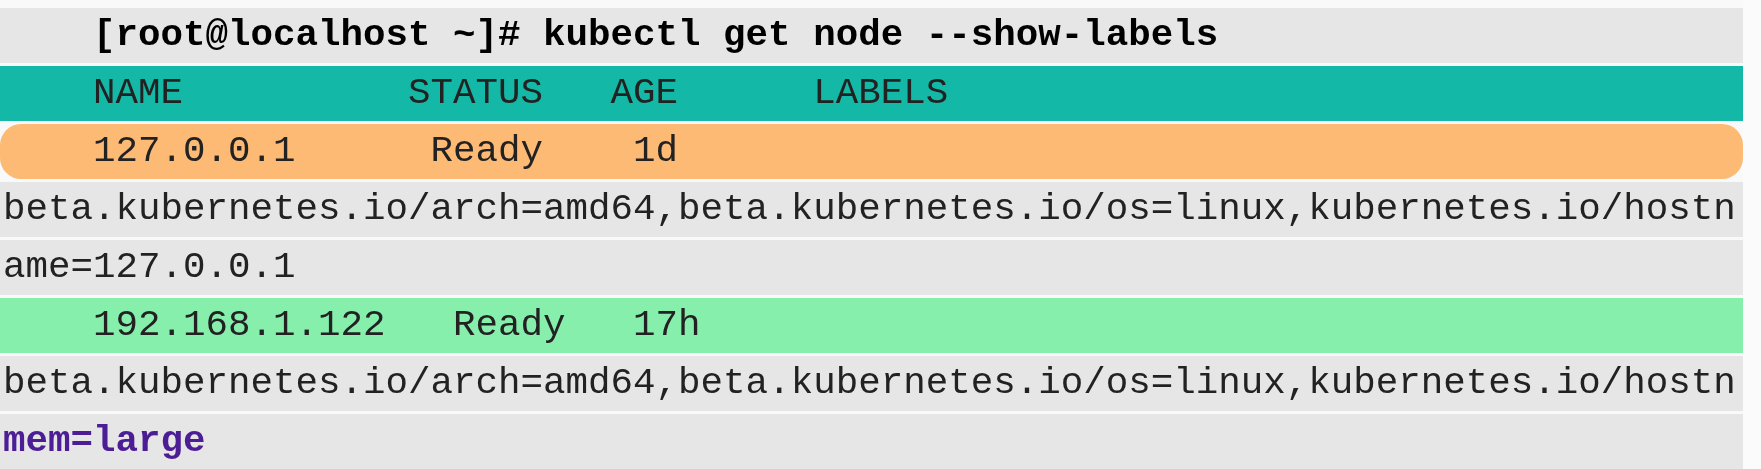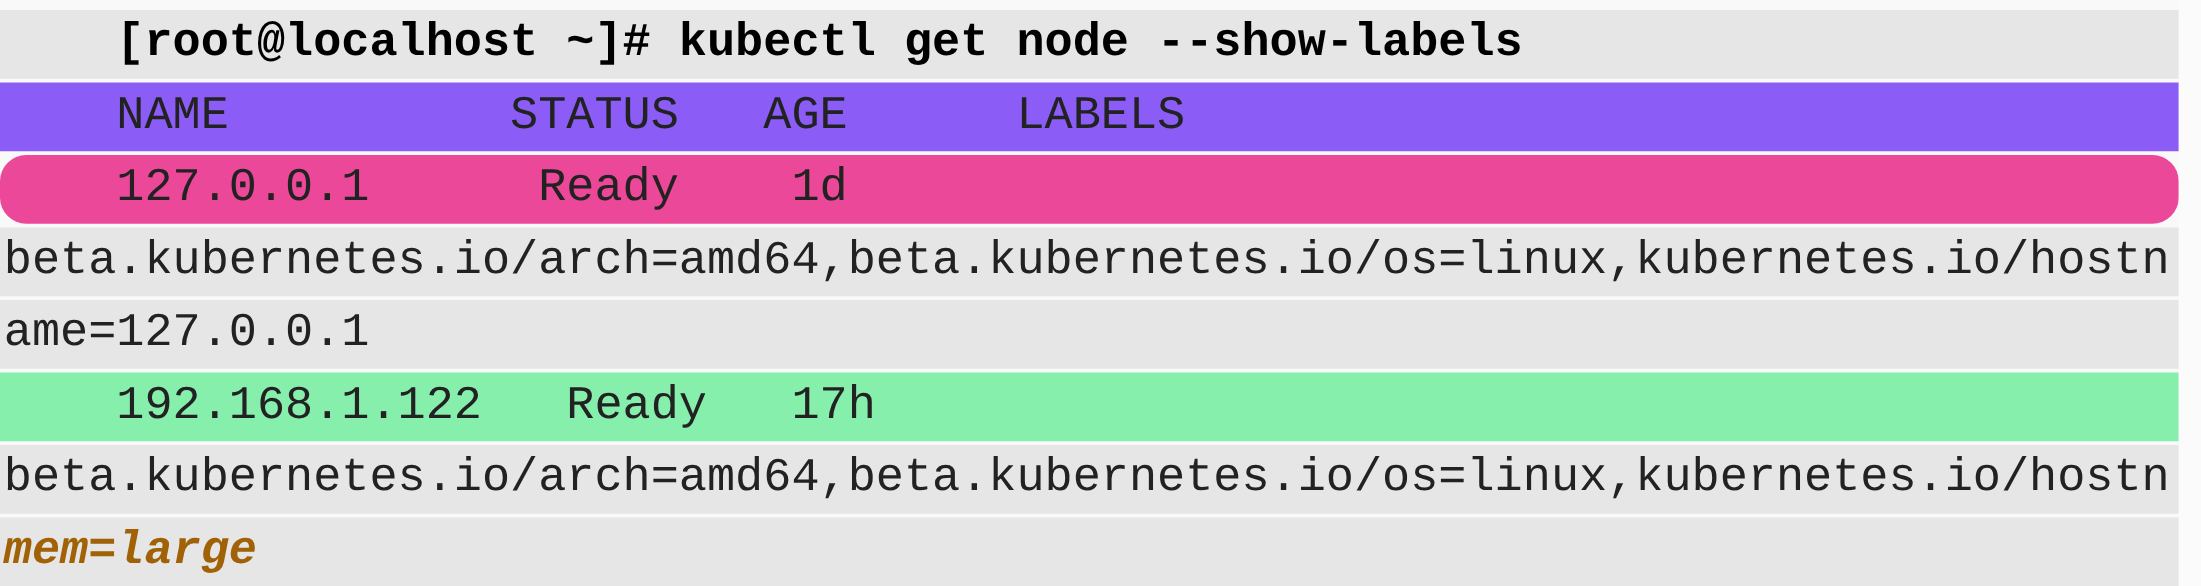"NAME STATUS AGE LABELS" div.code-line { background: #8b5cf6 -> #14b8a6 }
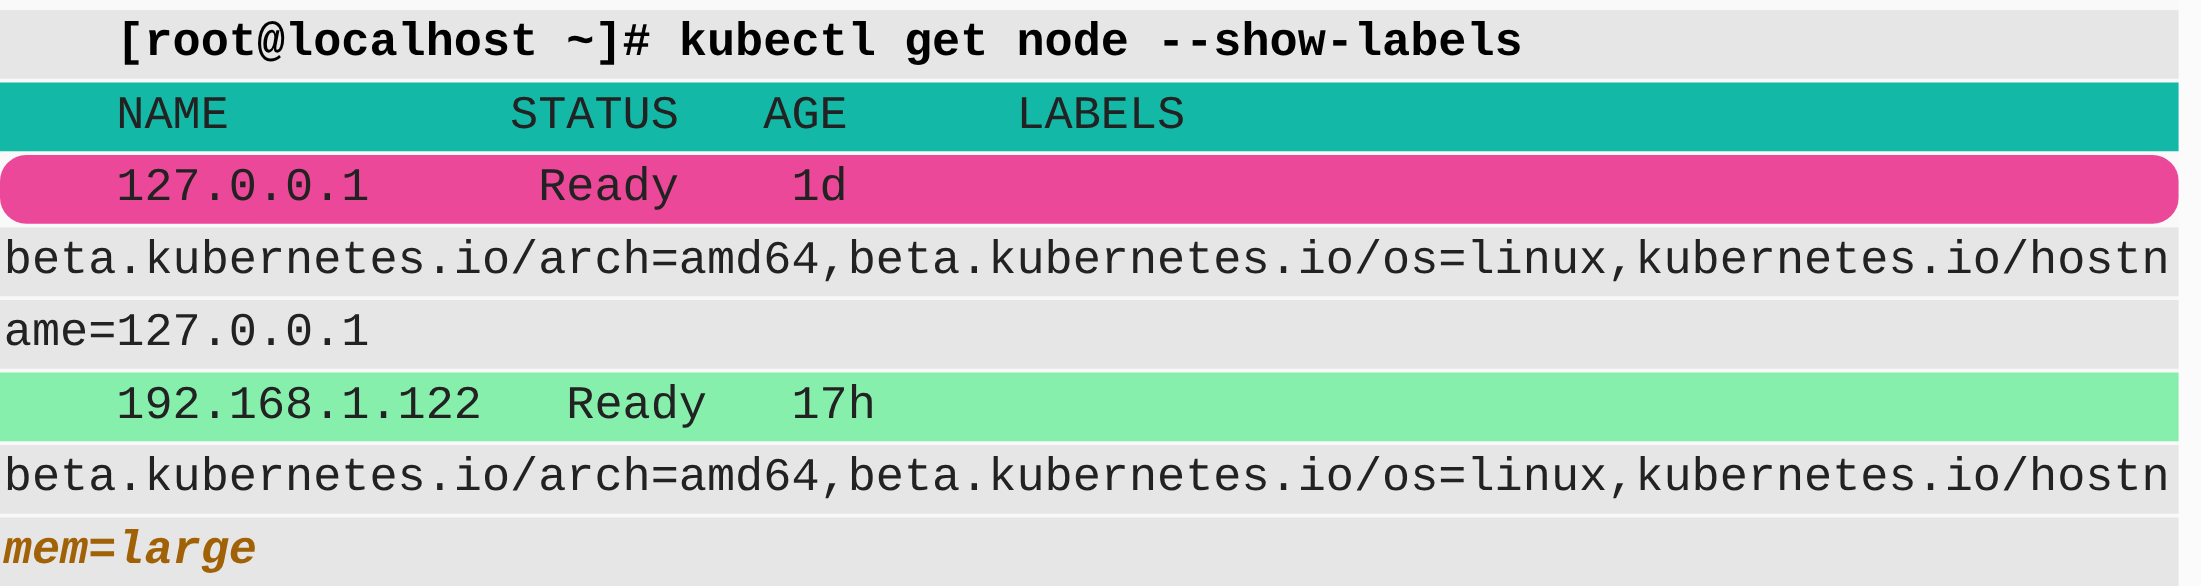"127.0.0.1 Ready 1d" div.code-line { background: #ec4899 -> #fdba74 }
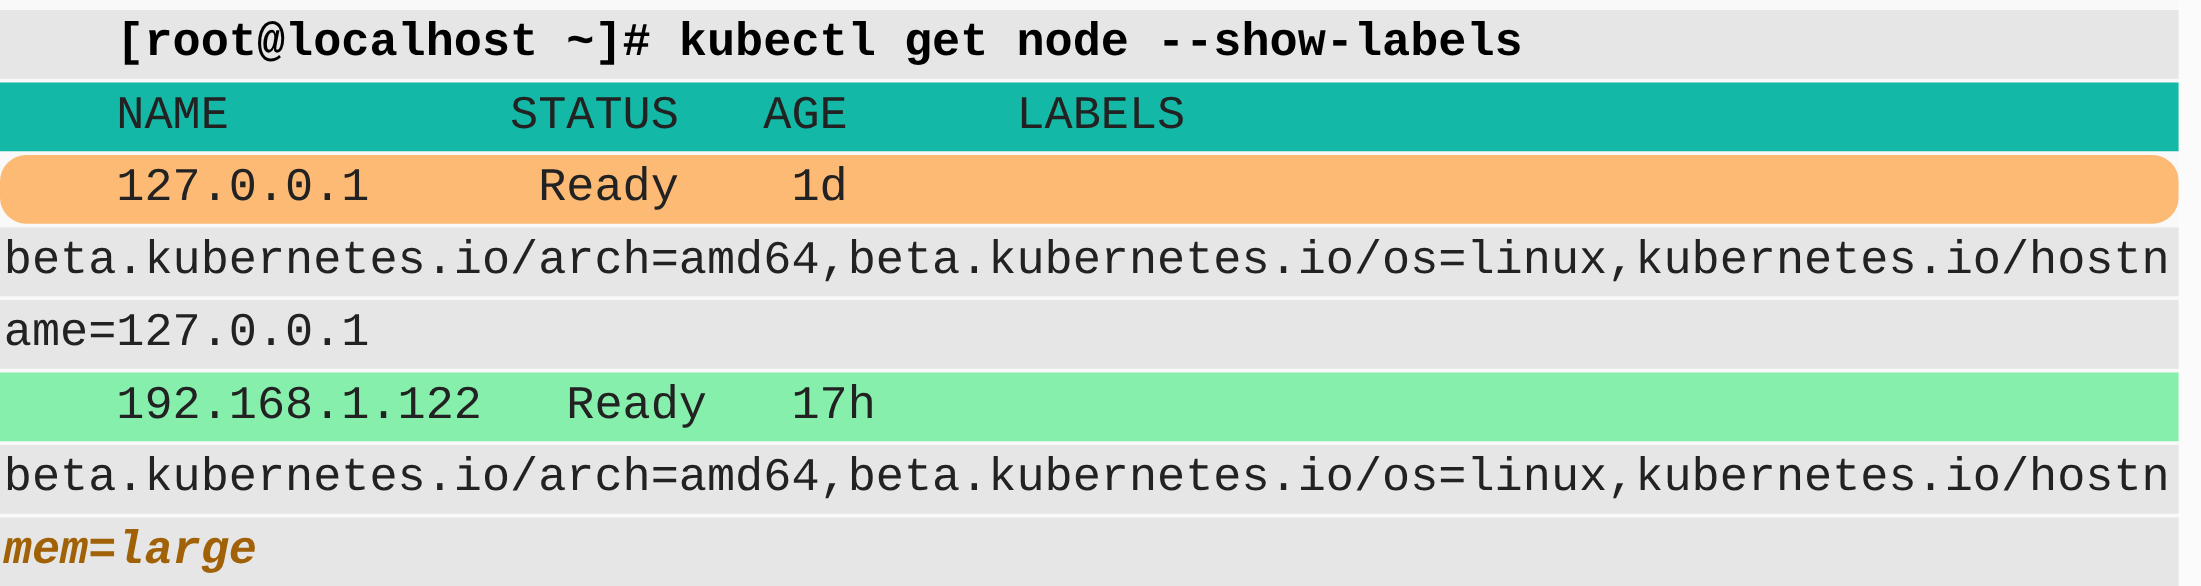"mem=large" span.seg-bold { color: #a16207 -> #4c1d95; font-style: italic -> none }
